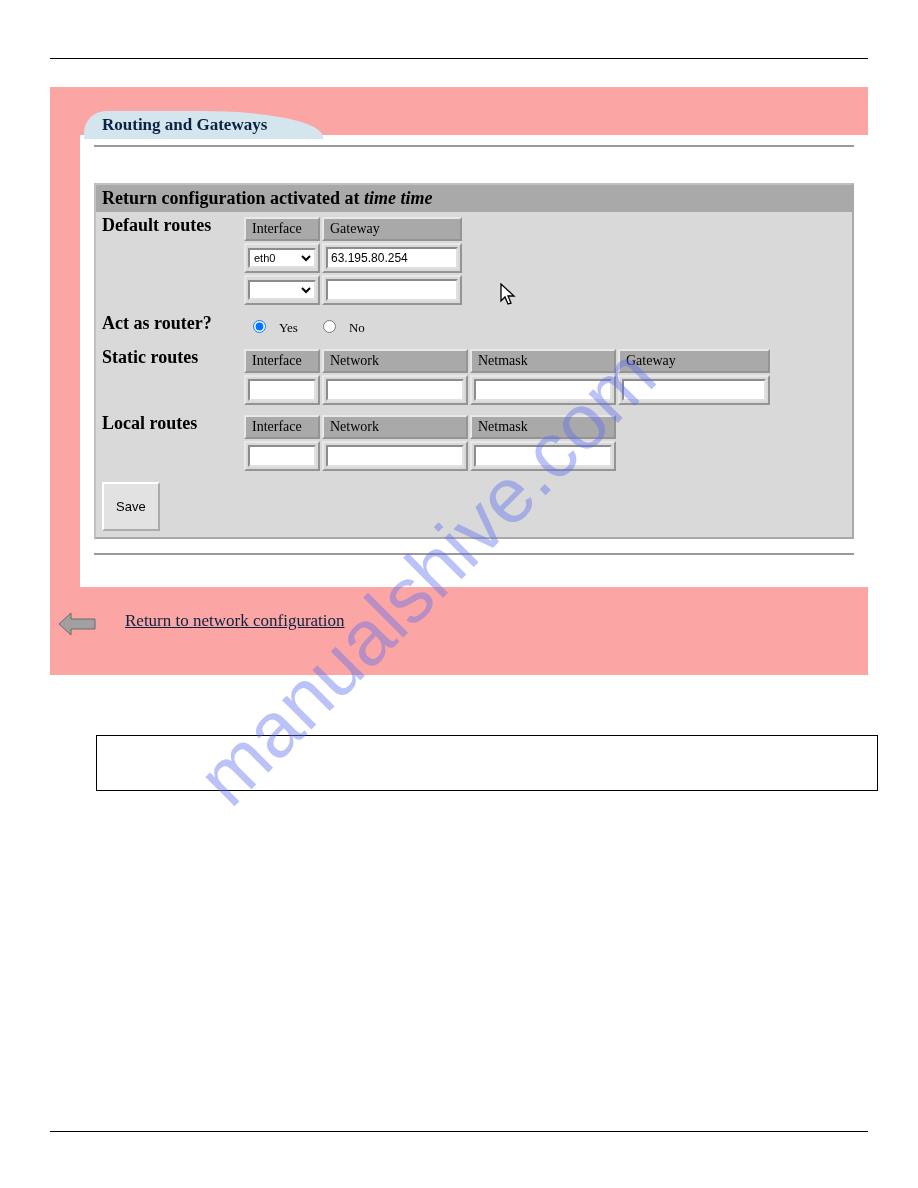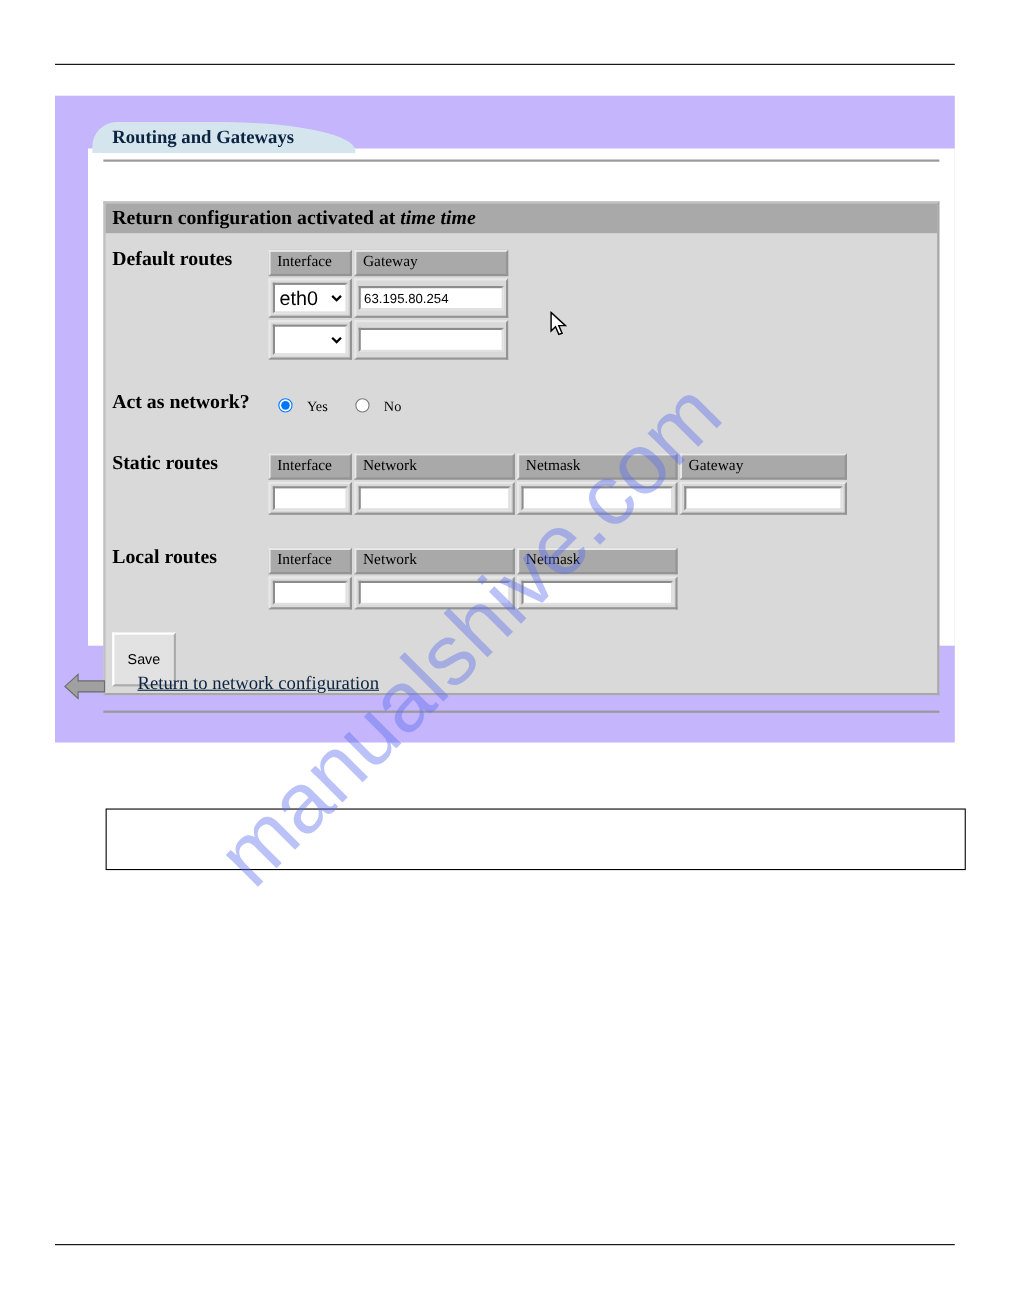"Routing and Gateways" .window { background: #c4b5fd -> #fca5a5 }
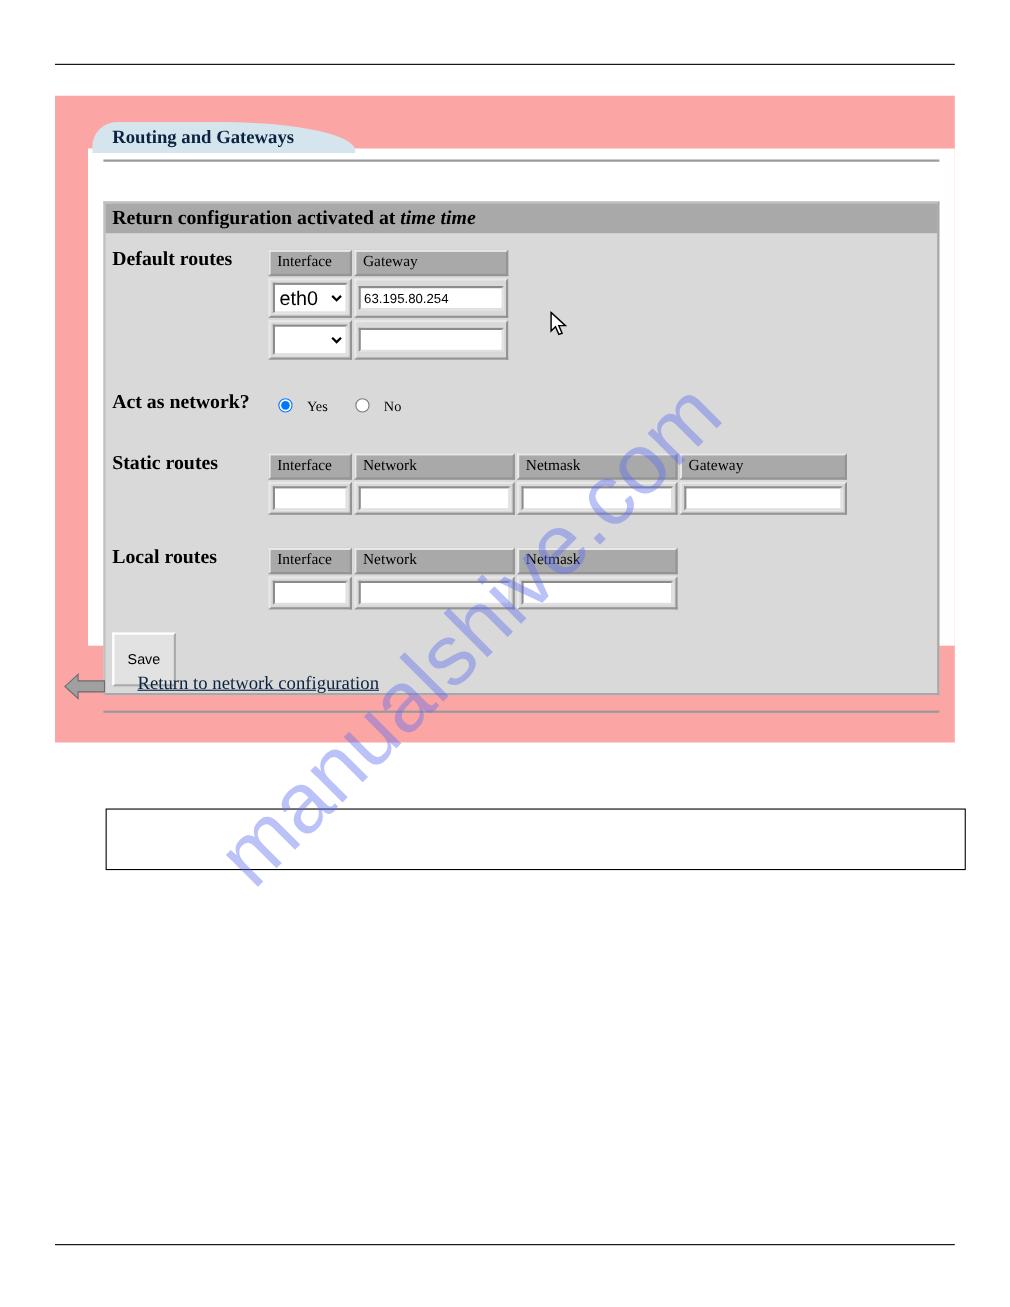"Default routes" .layout > tbody > tr > td { padding: 13px 6px -> 3px 6px }
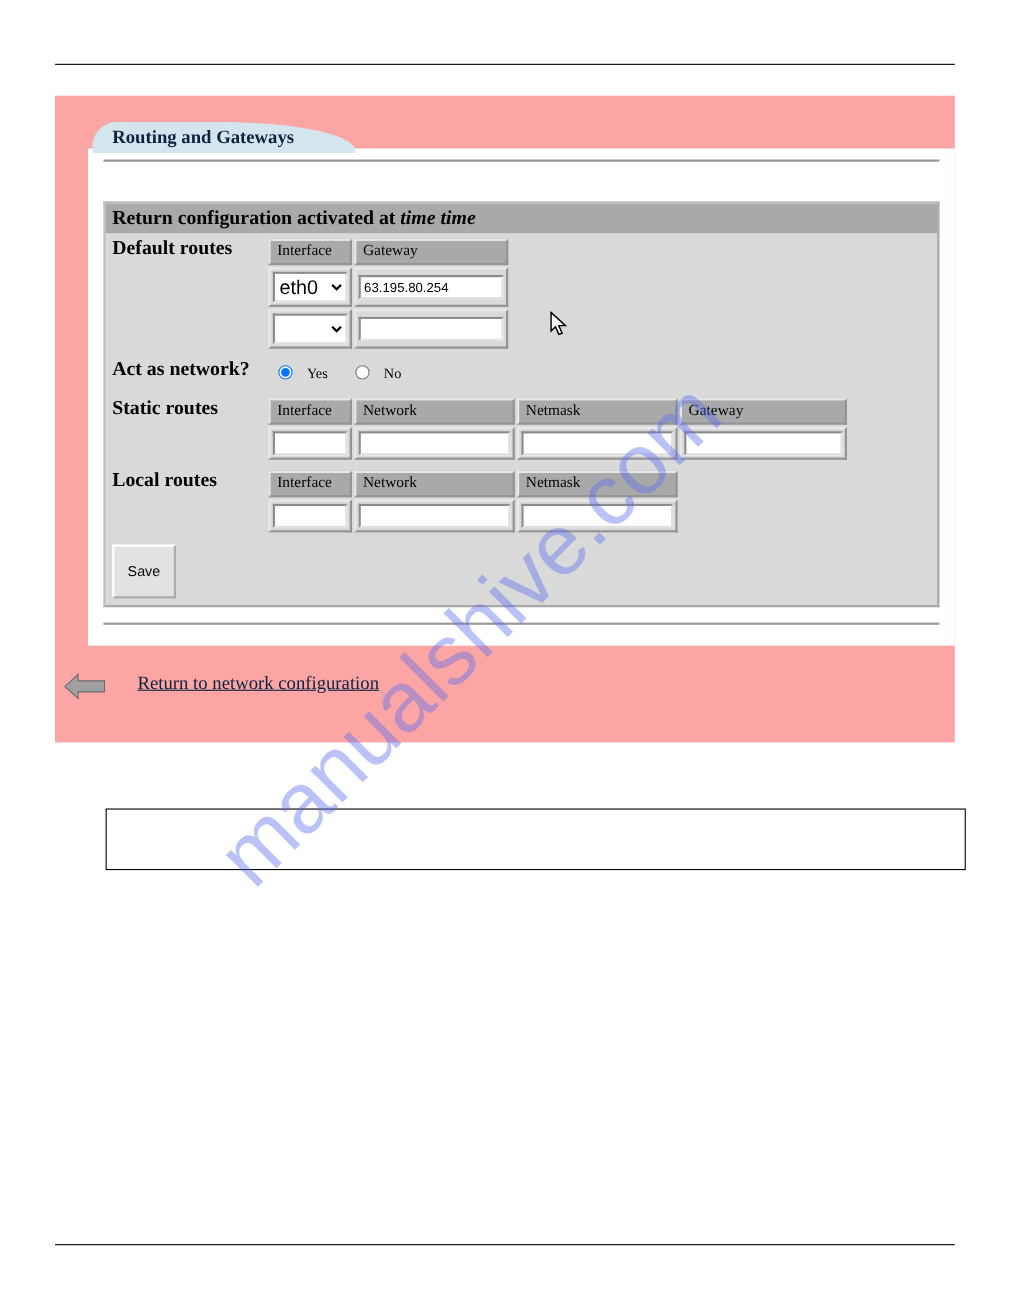"eth0" .sel { font-size: 18px -> 11px }
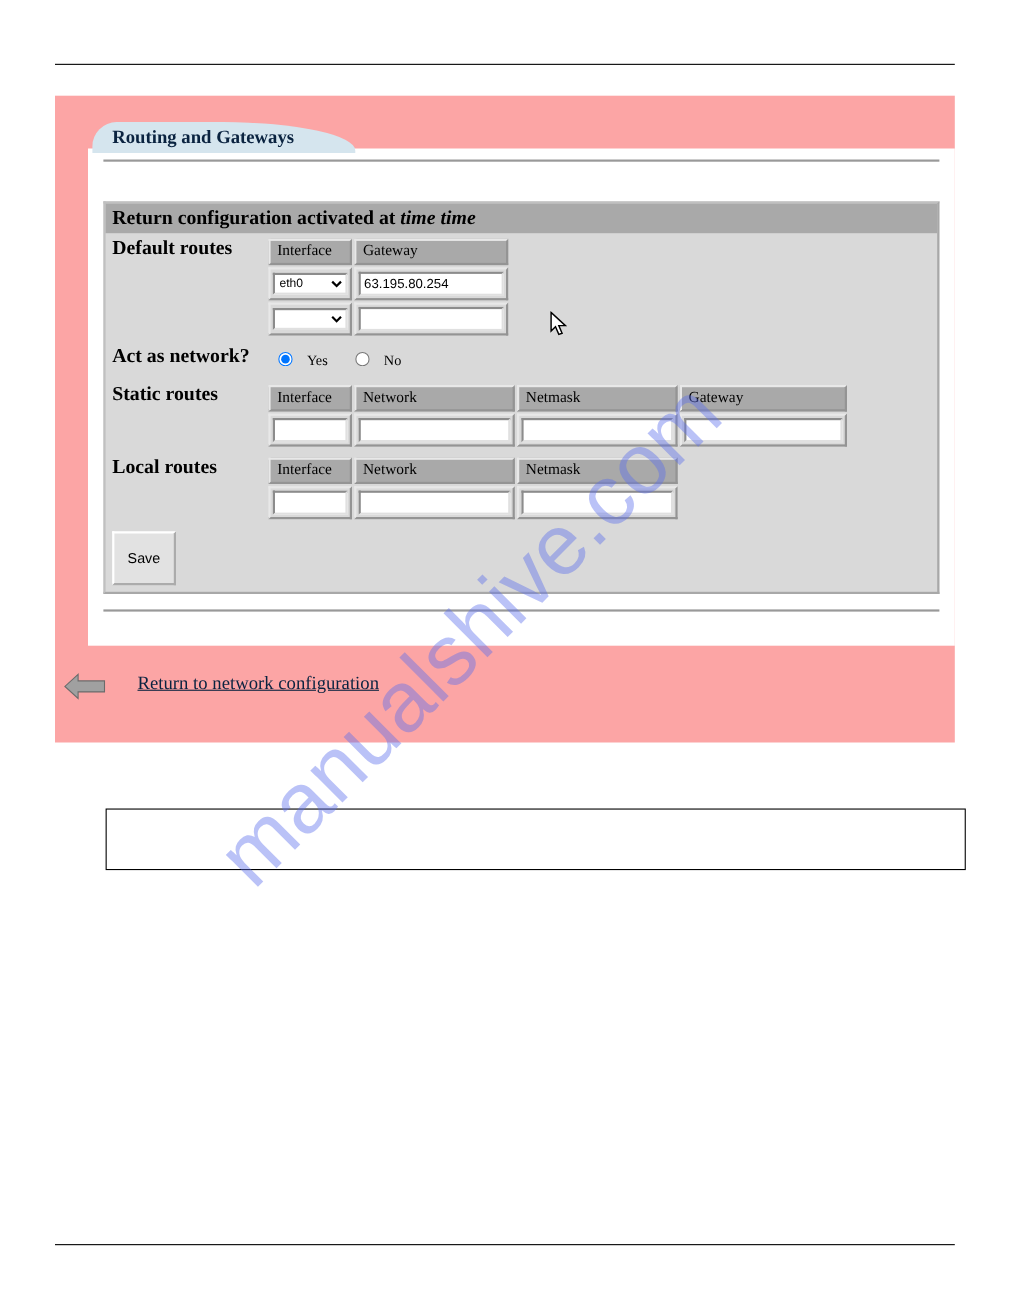"Act as network?" td.row-label { text: network -> router }
